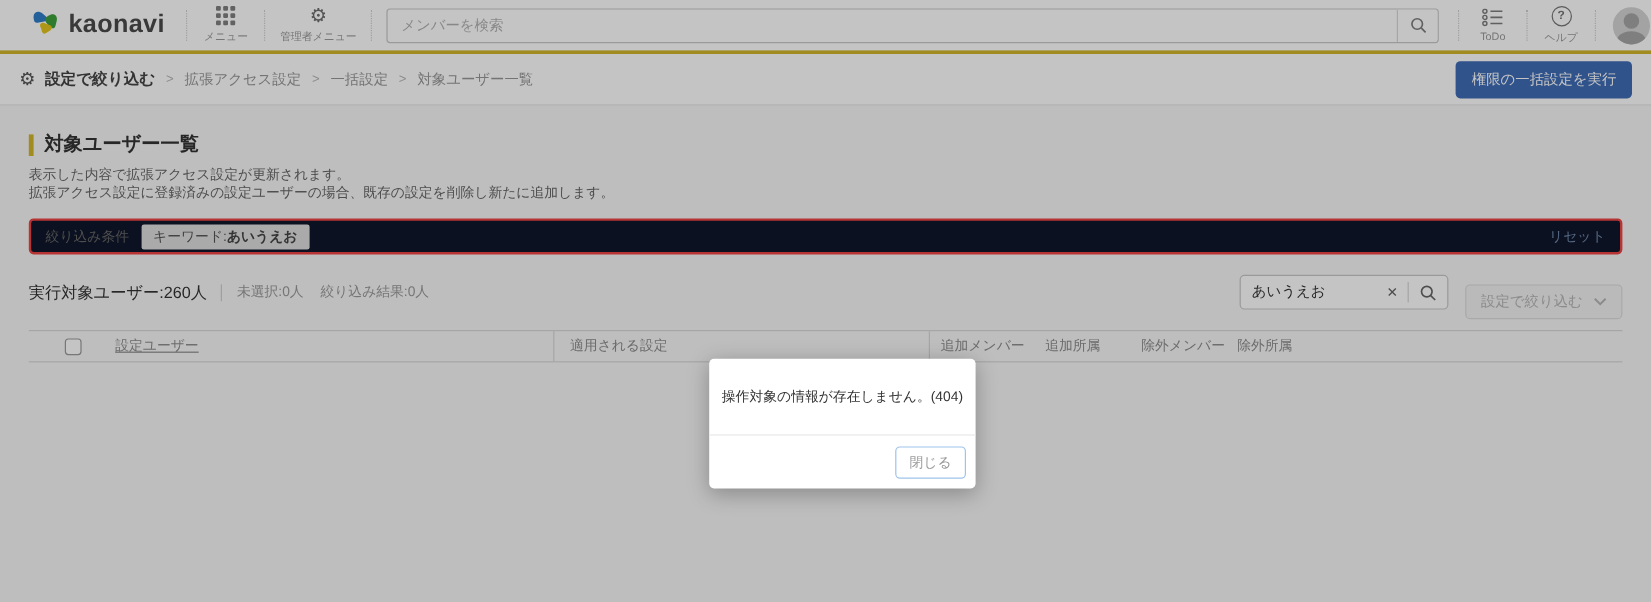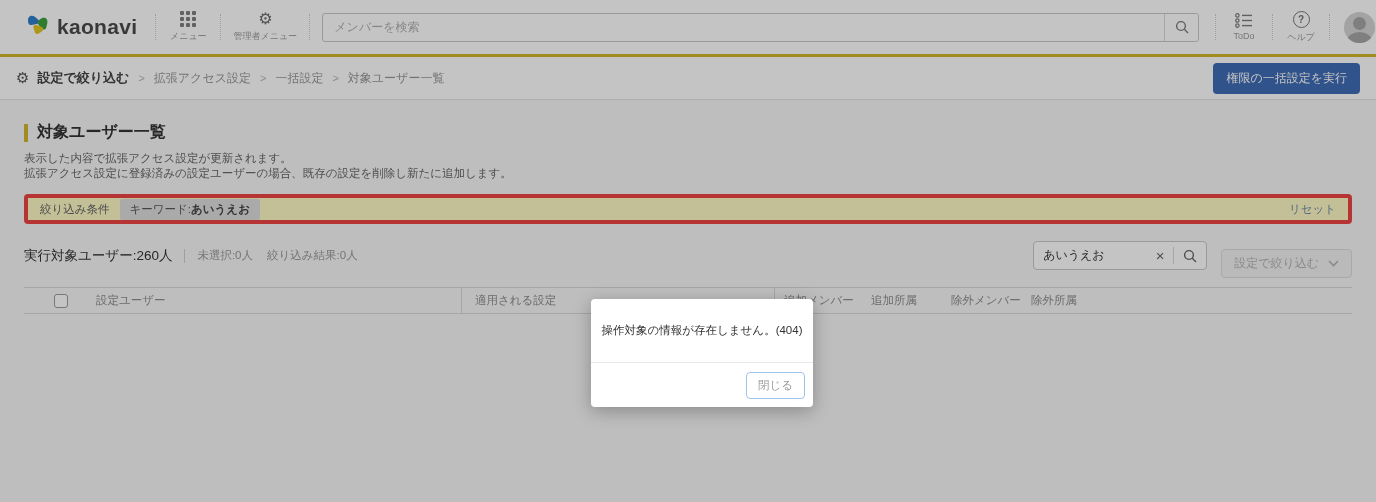"kaonavi" .header { height: 57px -> 45px }
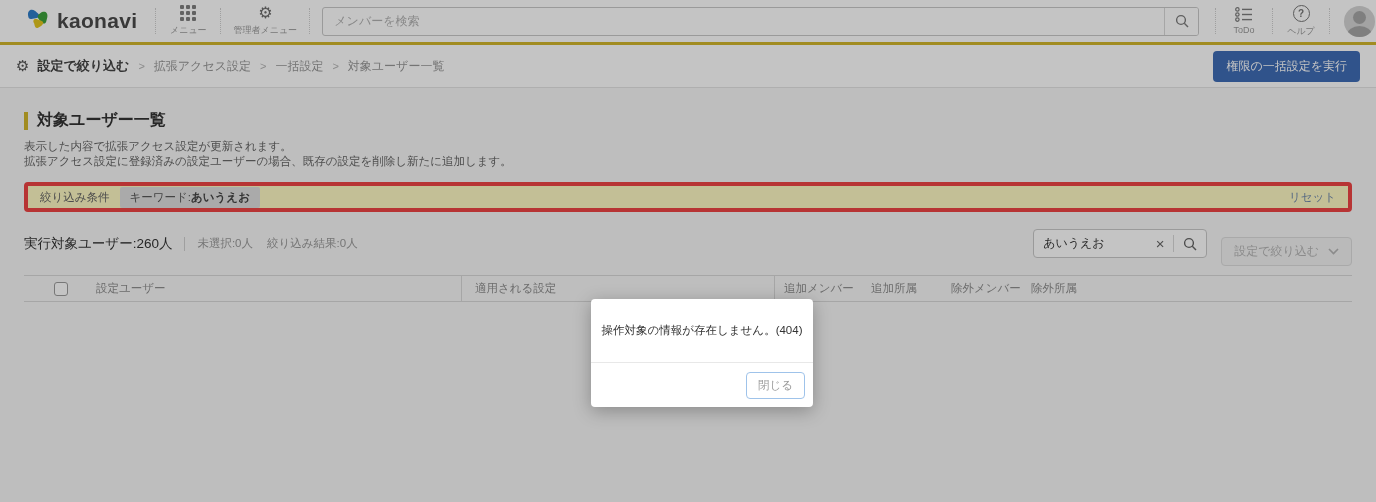"絞り込み条件" .filter-bar { background: #fef9c3 -> #0f172a; border: 4px solid #ef4444 -> 2px solid #ef4444 }
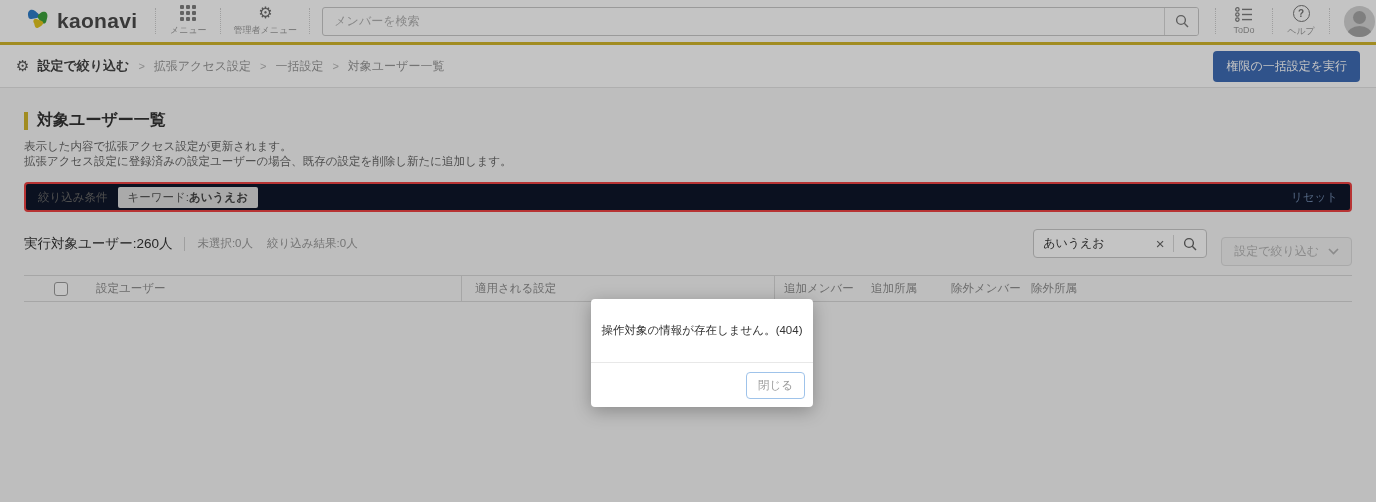"設定ユーザー" .th-user { text-decoration: none -> underline }
